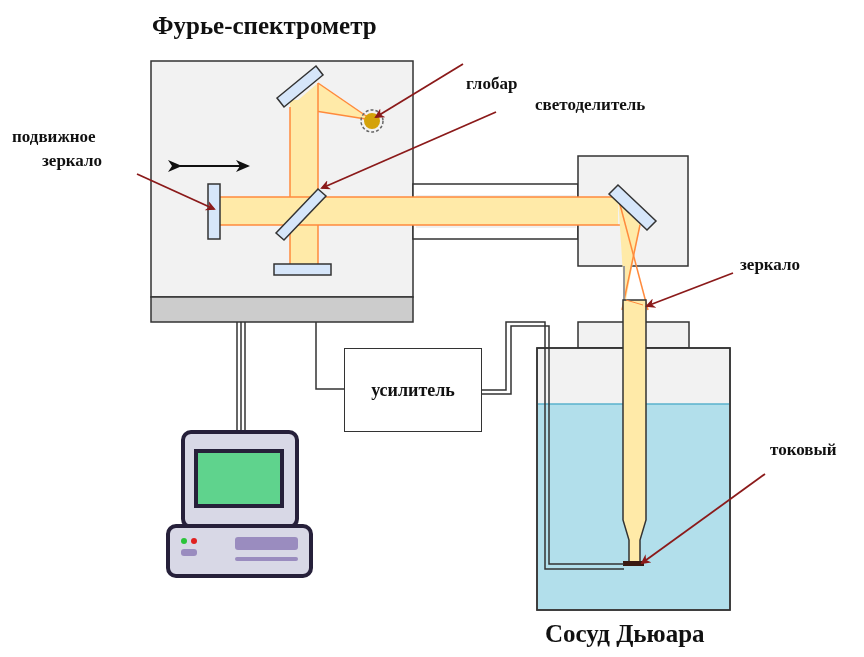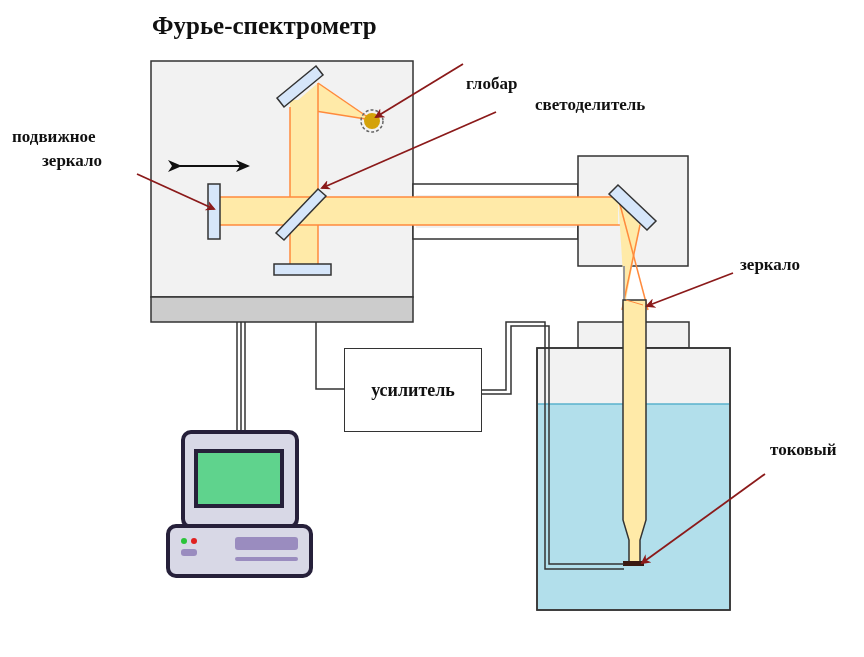"Сосуд Дьюара" div.lbl { html: none -> <div>Сосуд Дьюара</div> }
